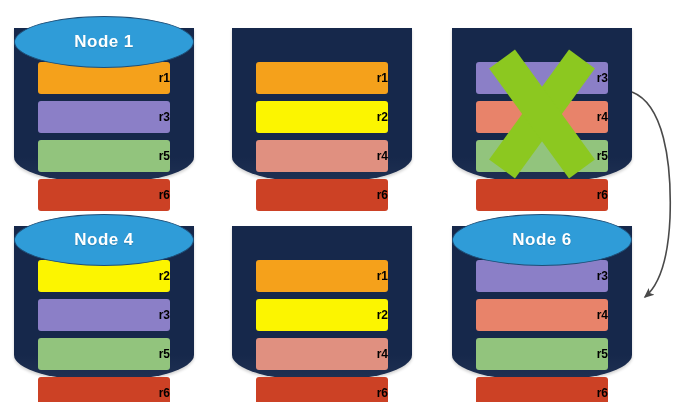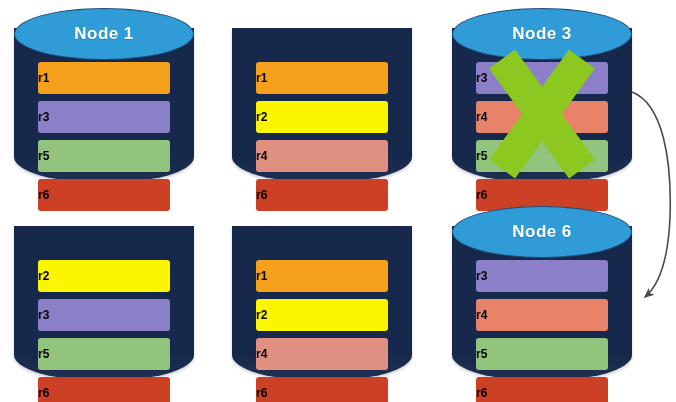"Node 1" .cyl-top { top: 0 -> 8px }
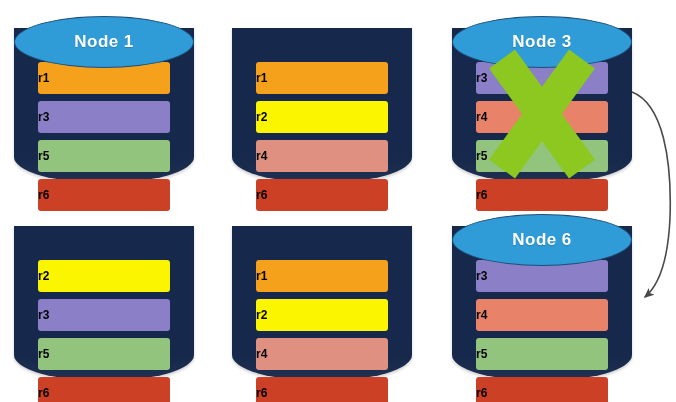"Node 3" div.cyl-top { html: <div> <div><span>Node</span><span>3</span></div> </div> -> none }
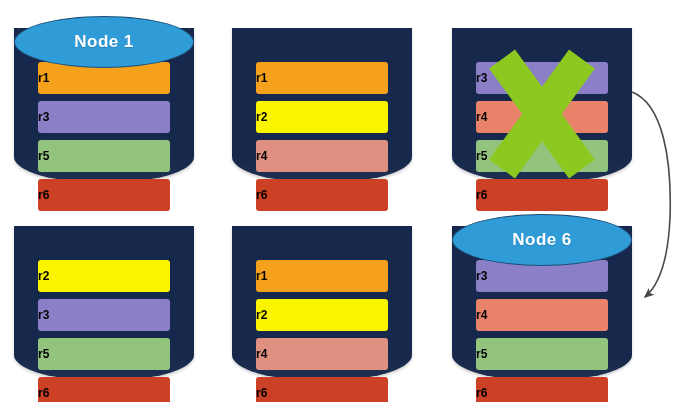"r1" .row-bar { justify-content: flex-start -> flex-end }
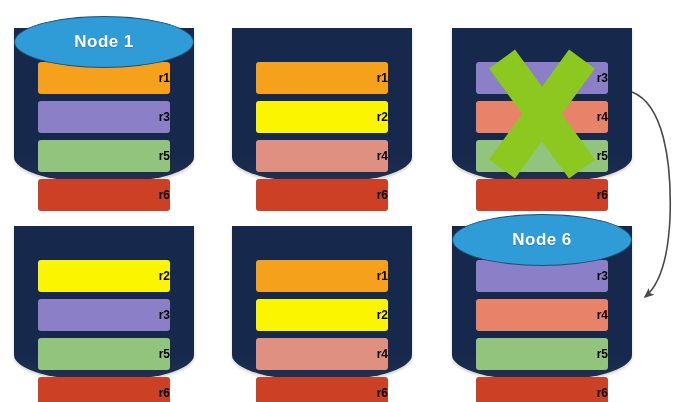"Node 4" div.cyl-top { html: none -> <div> <div><span>Node</span><span>4</span></div> </div> }
